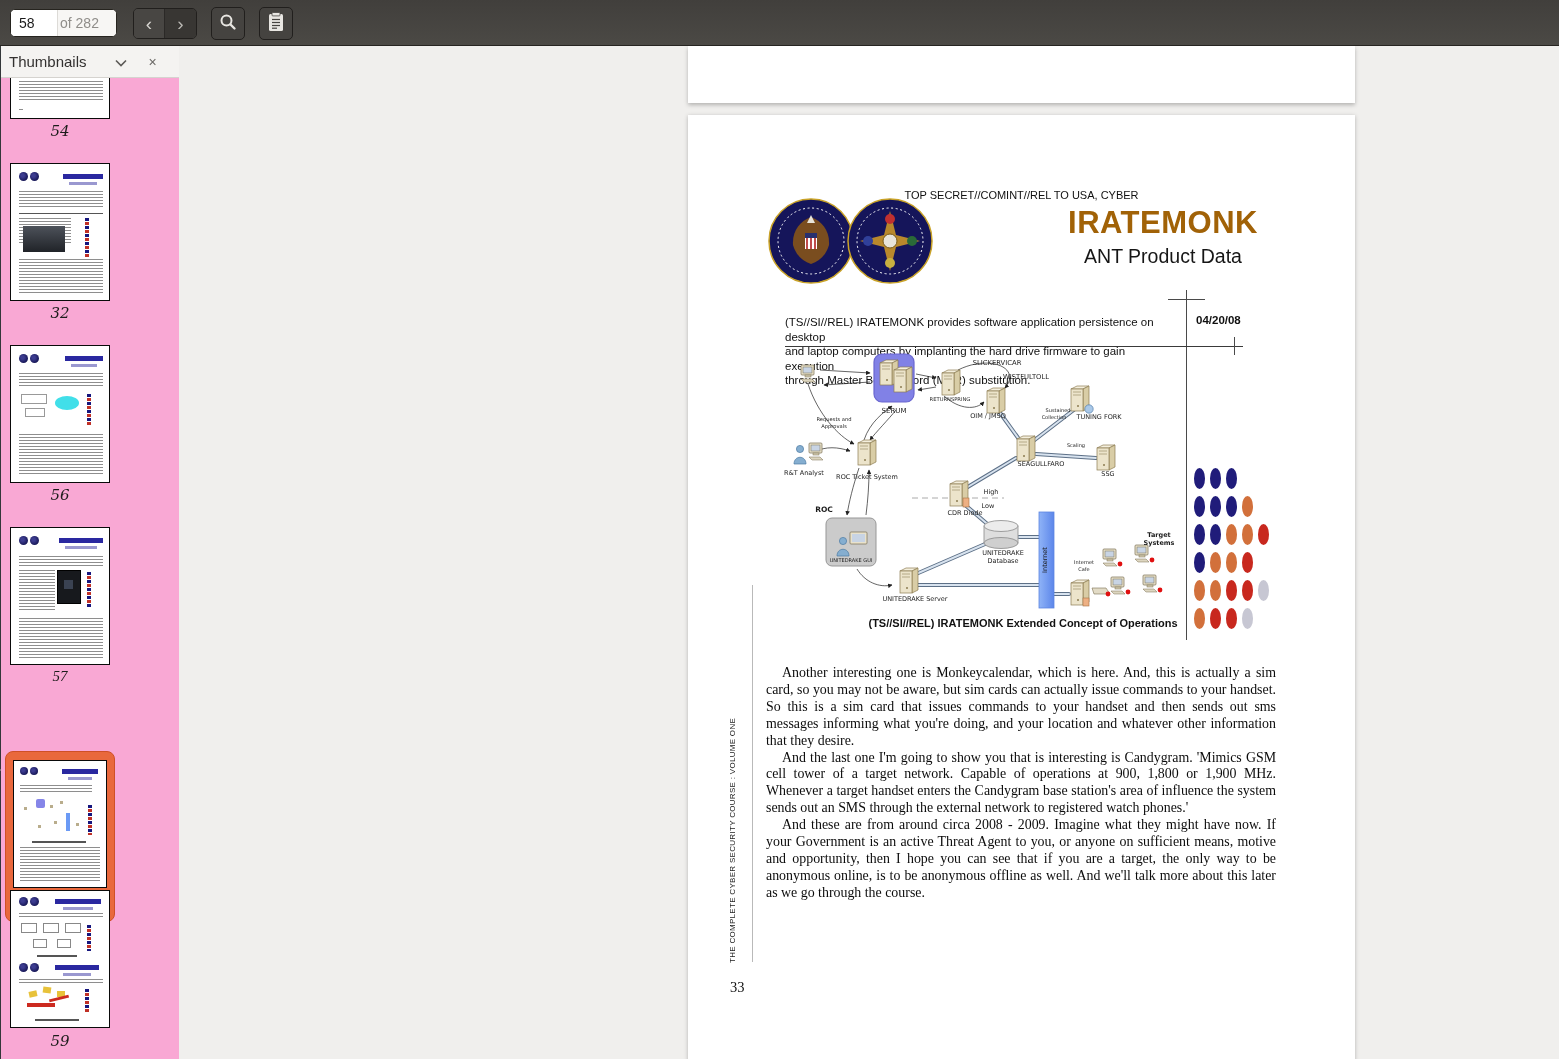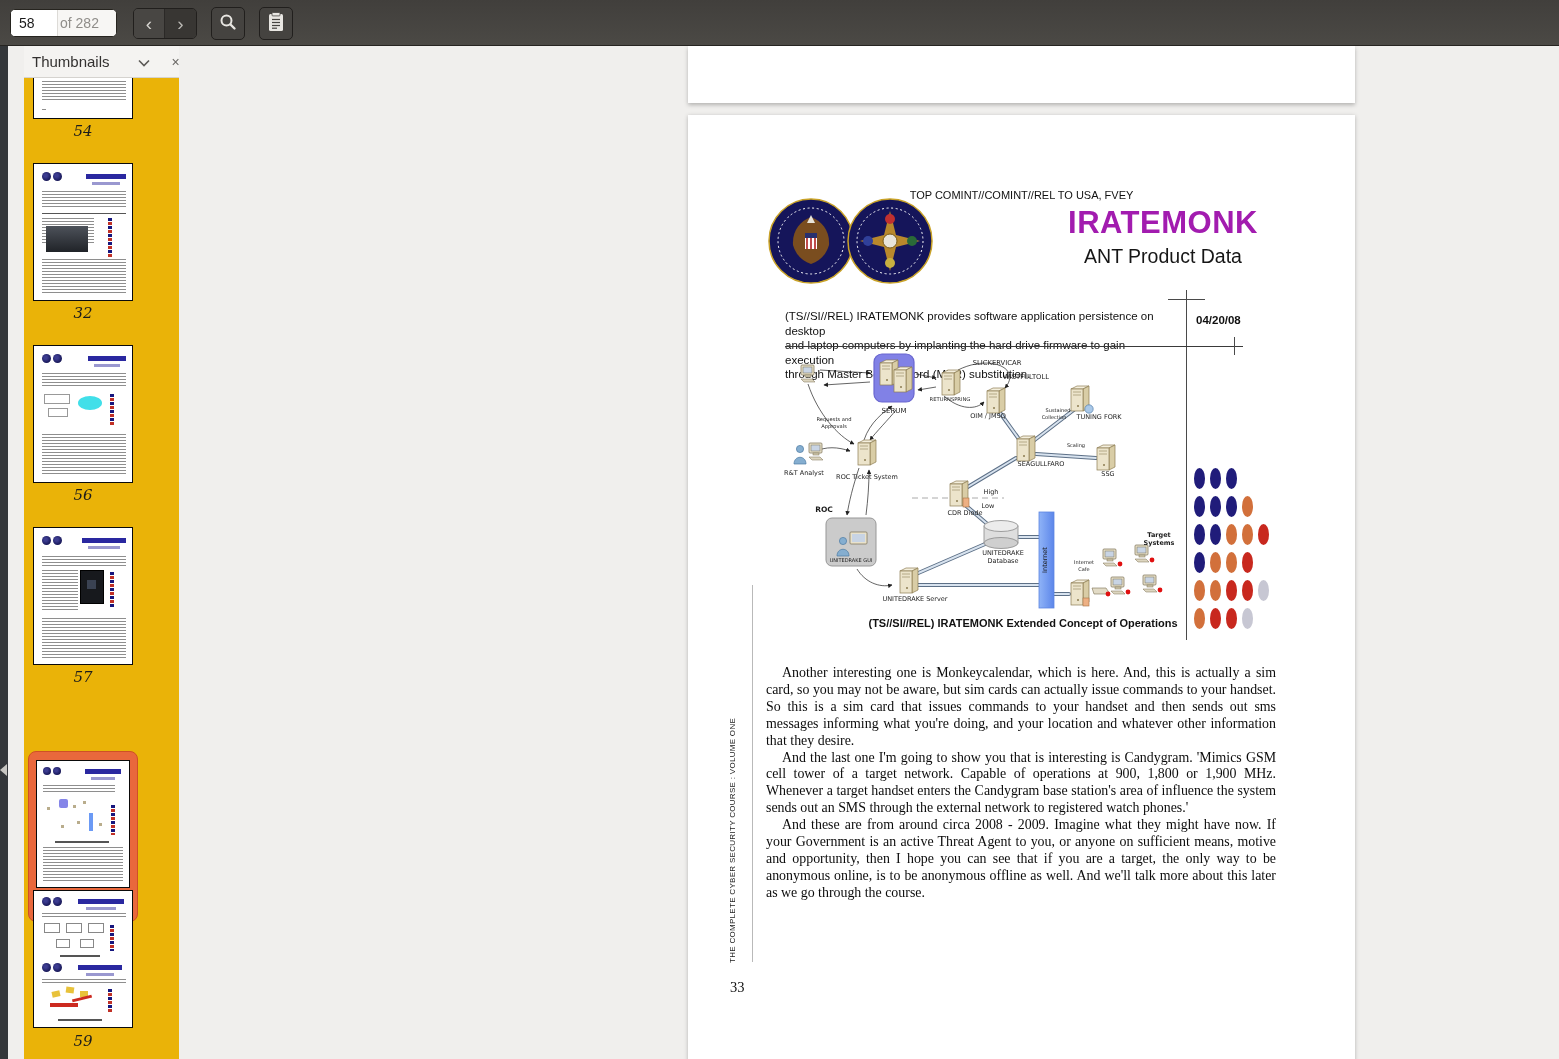"Thumbnails" .sidebar { background: #eab308 -> #f9a8d4; left: 24px -> 1px }
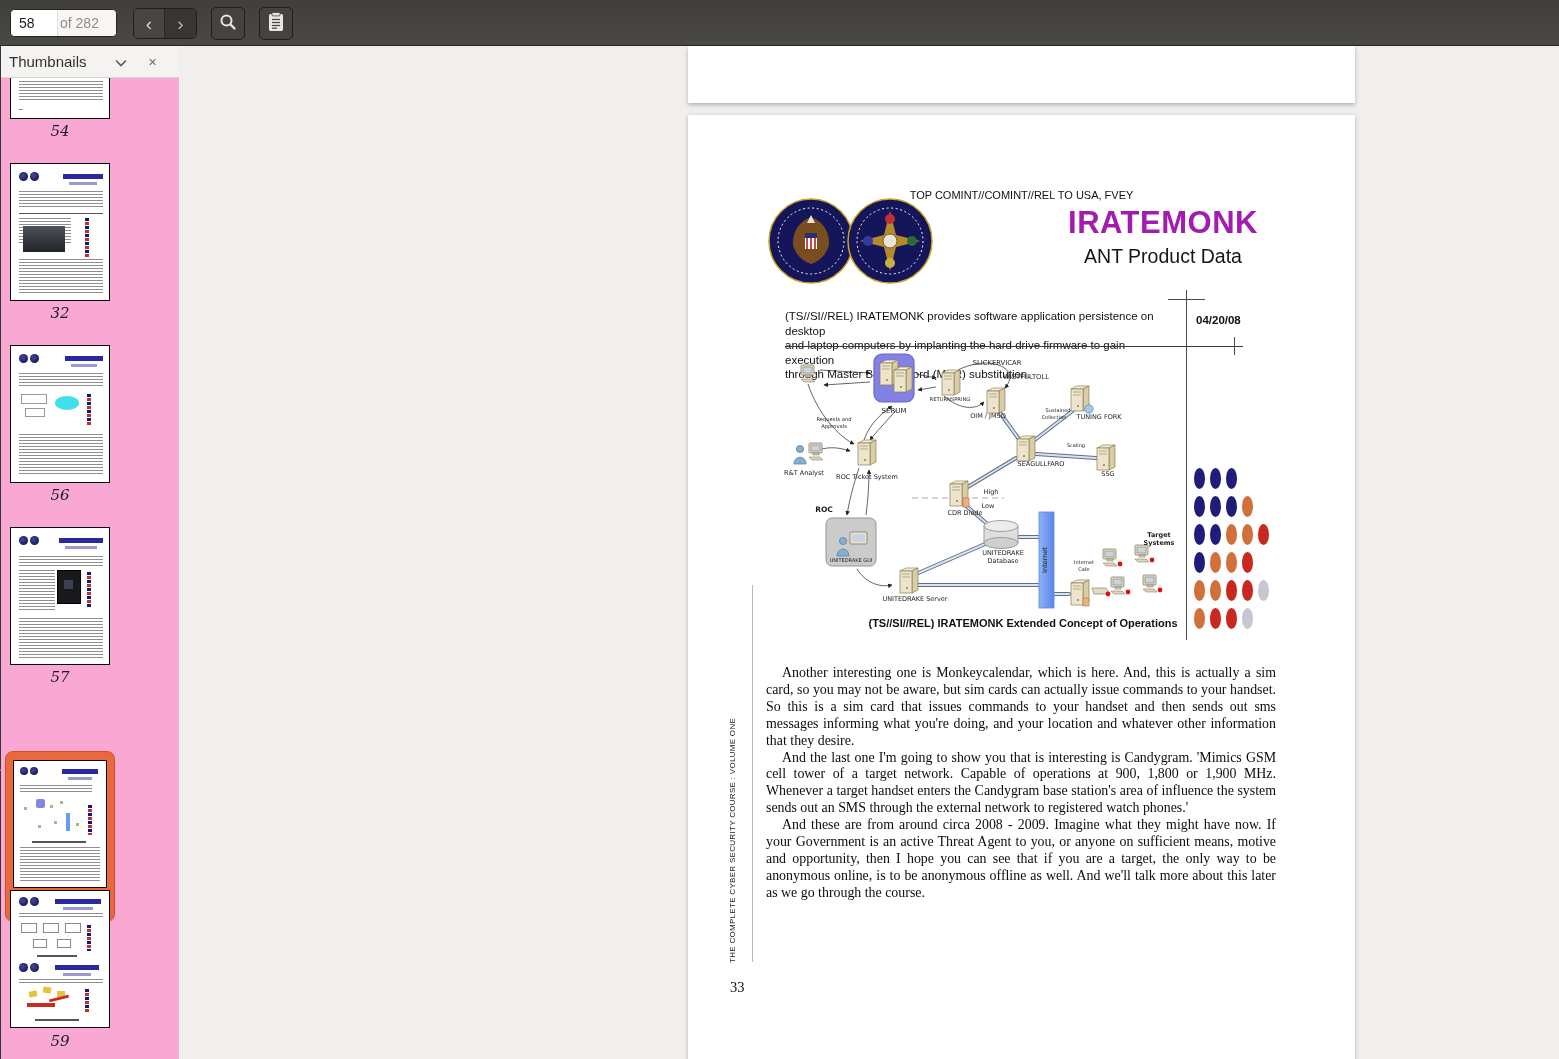"TOP COMINT//COMINT//REL TO USA, FVEY" div.classification { text: COMINT//COMINT//REL TO USA, FVEY -> SECRET//COMINT//REL TO USA, CYBER }
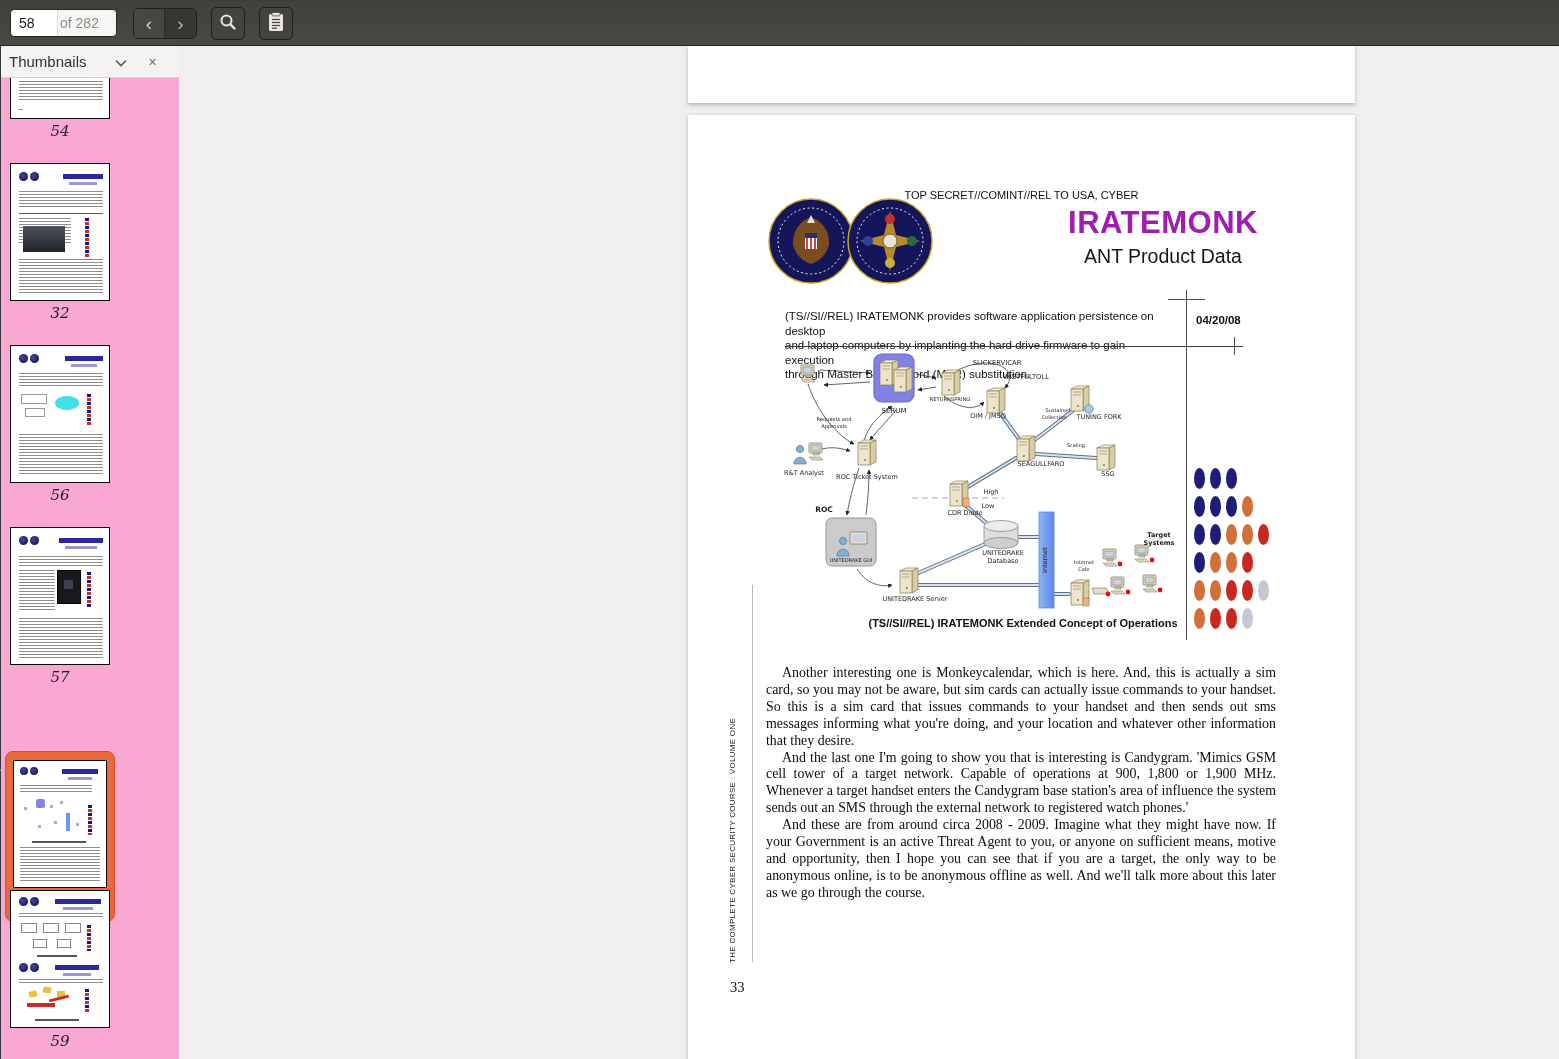"IRATEMONK" .doc-title { color: #a21caf -> #a16207 }
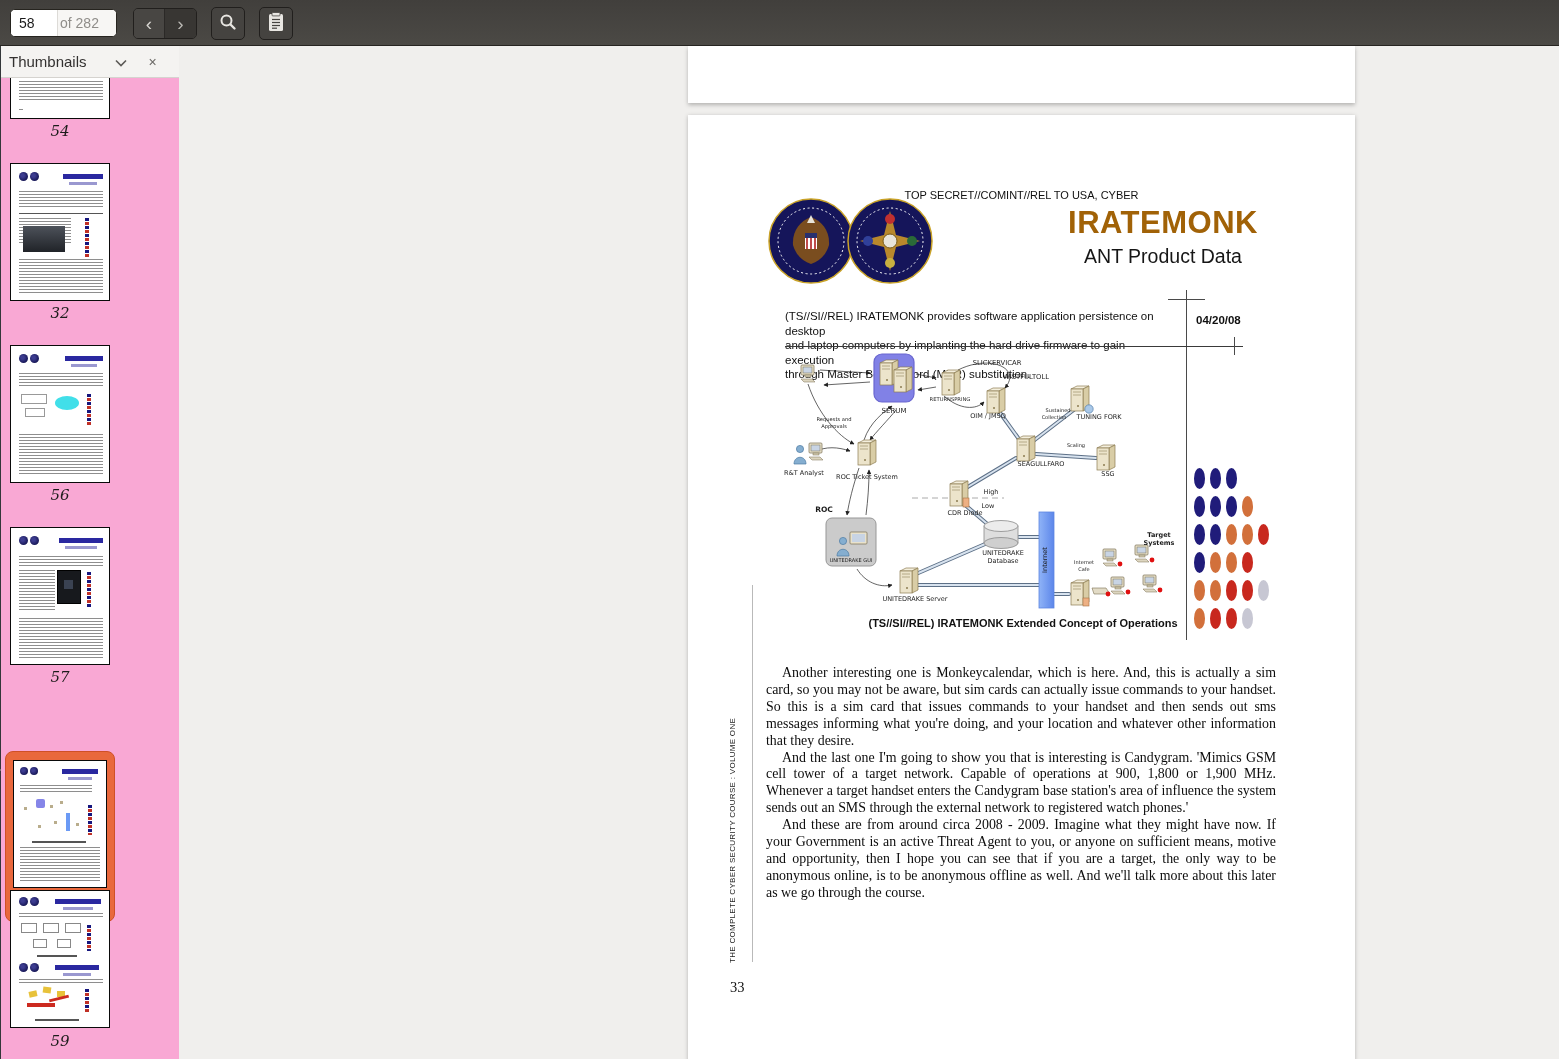"(TS//SI//REL) IRATEMONK provides" .descr { top: 194px -> 200px }
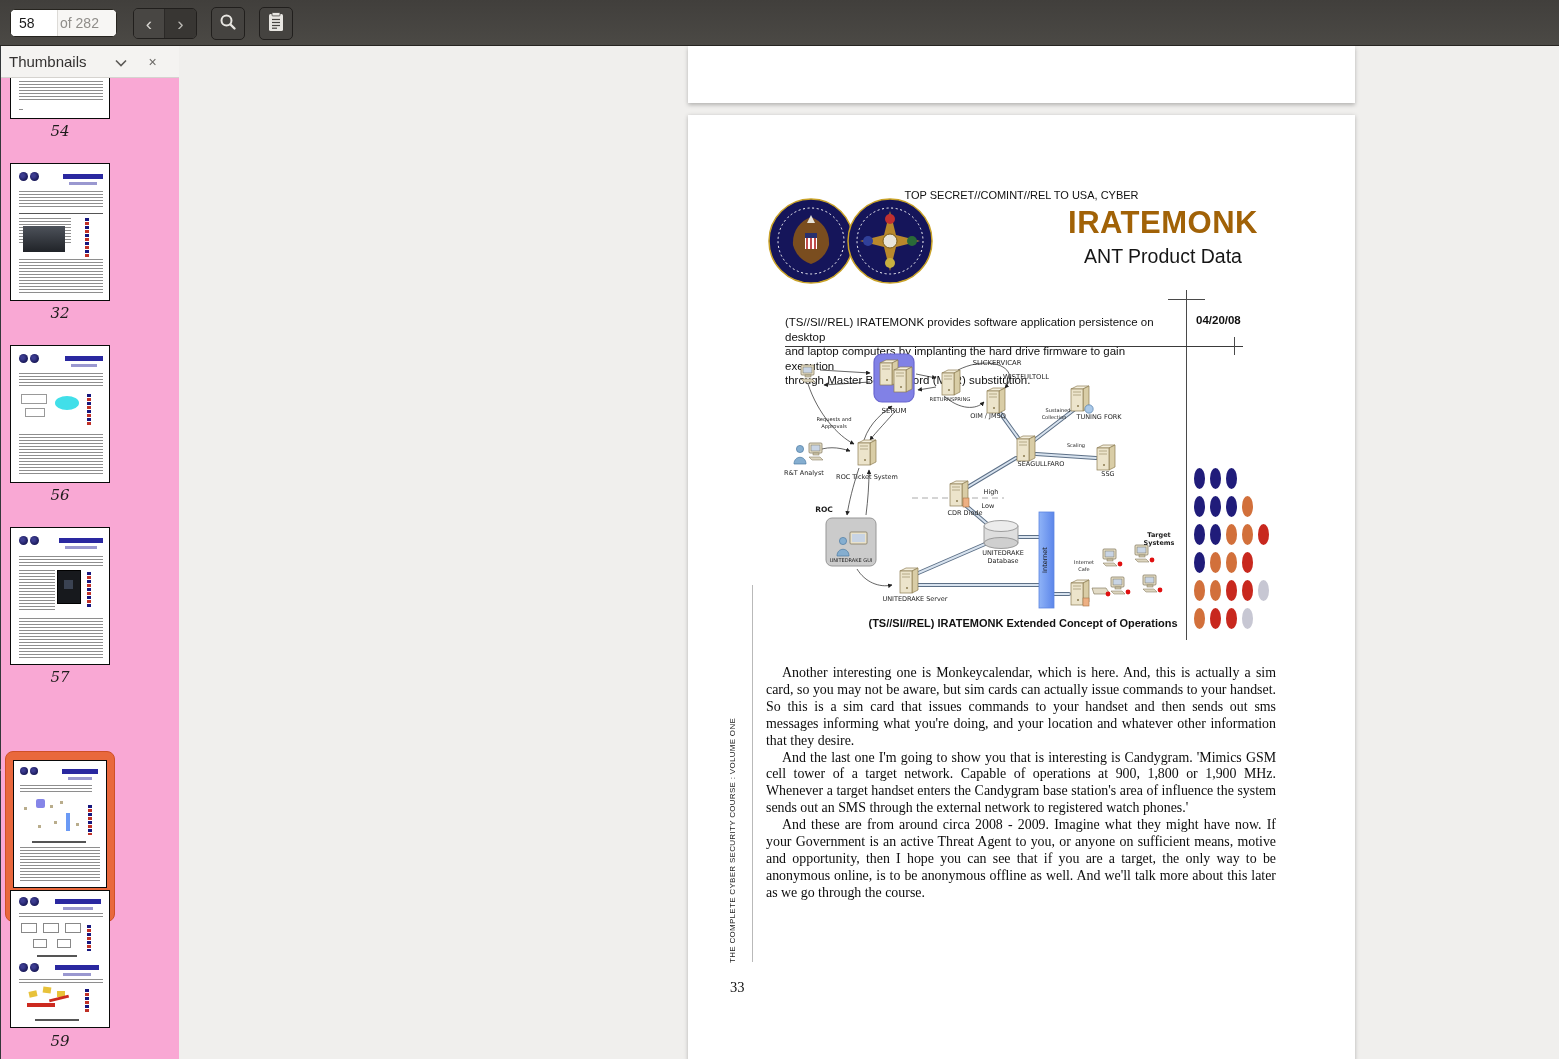"57" div.thumb-label { font-family: none -> Liberation Serif, serif }
